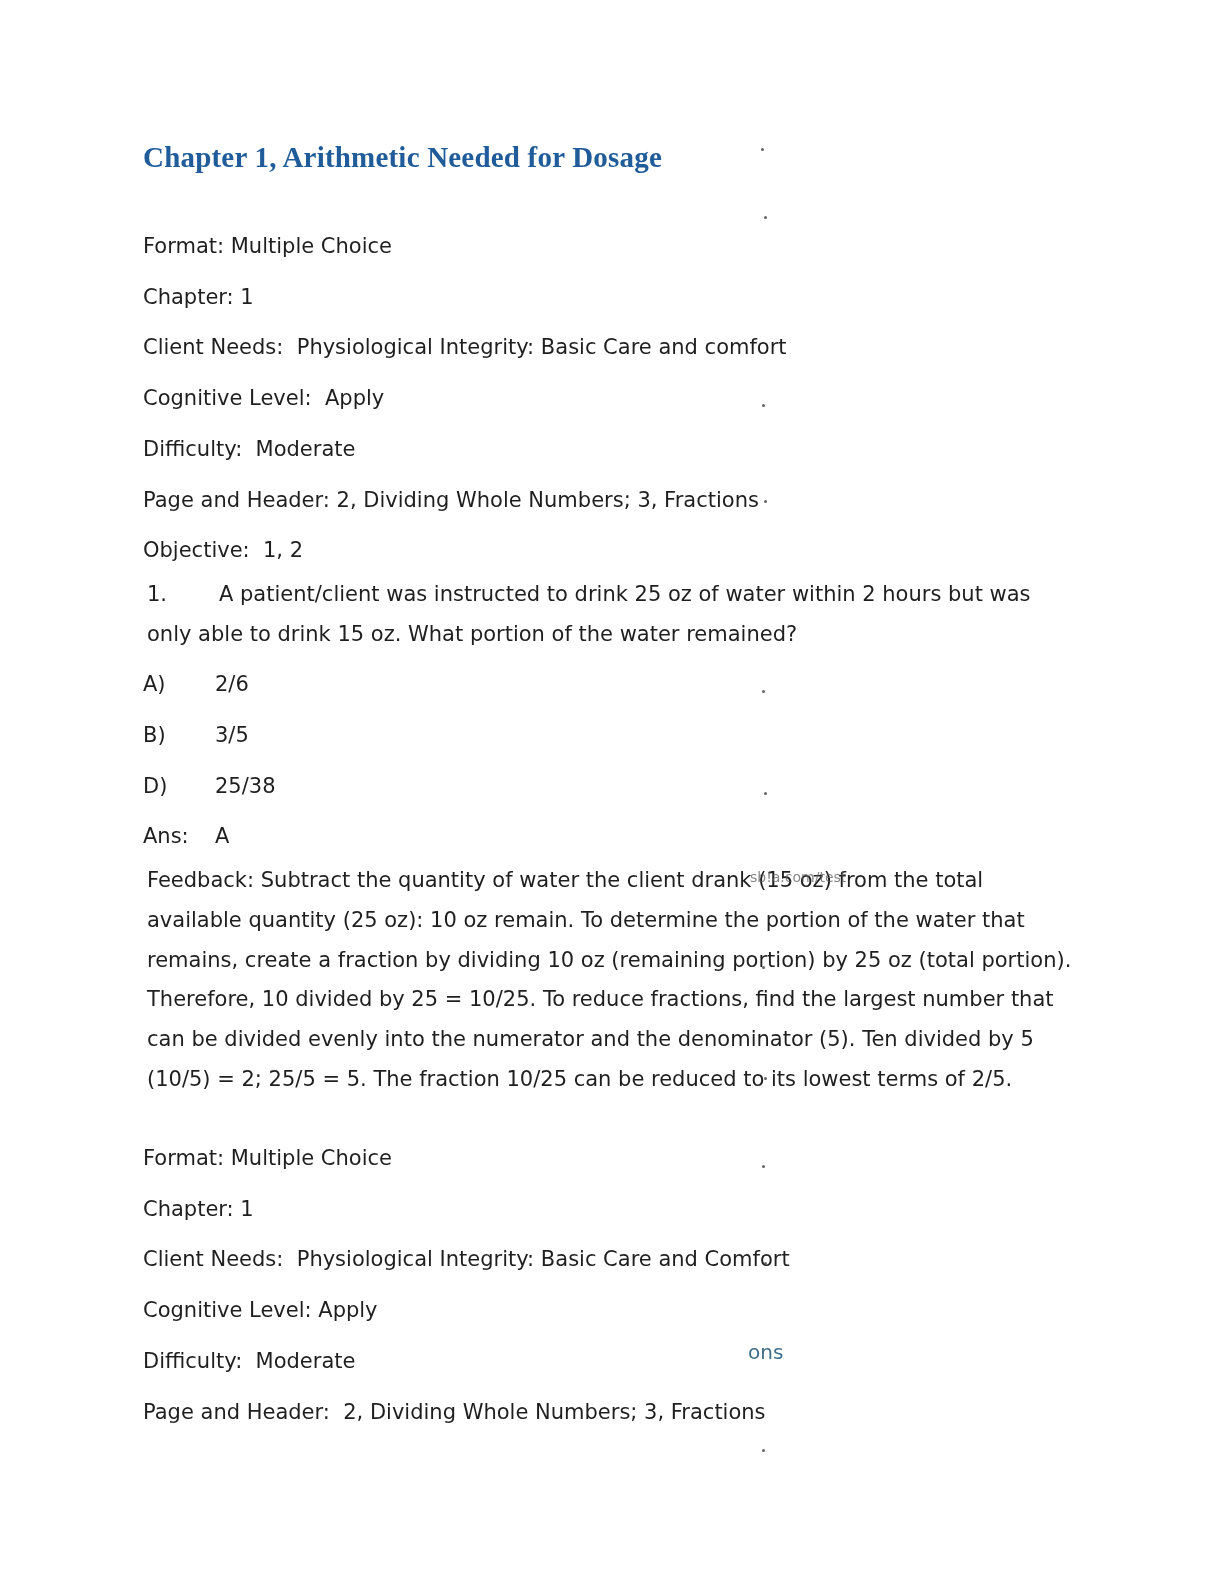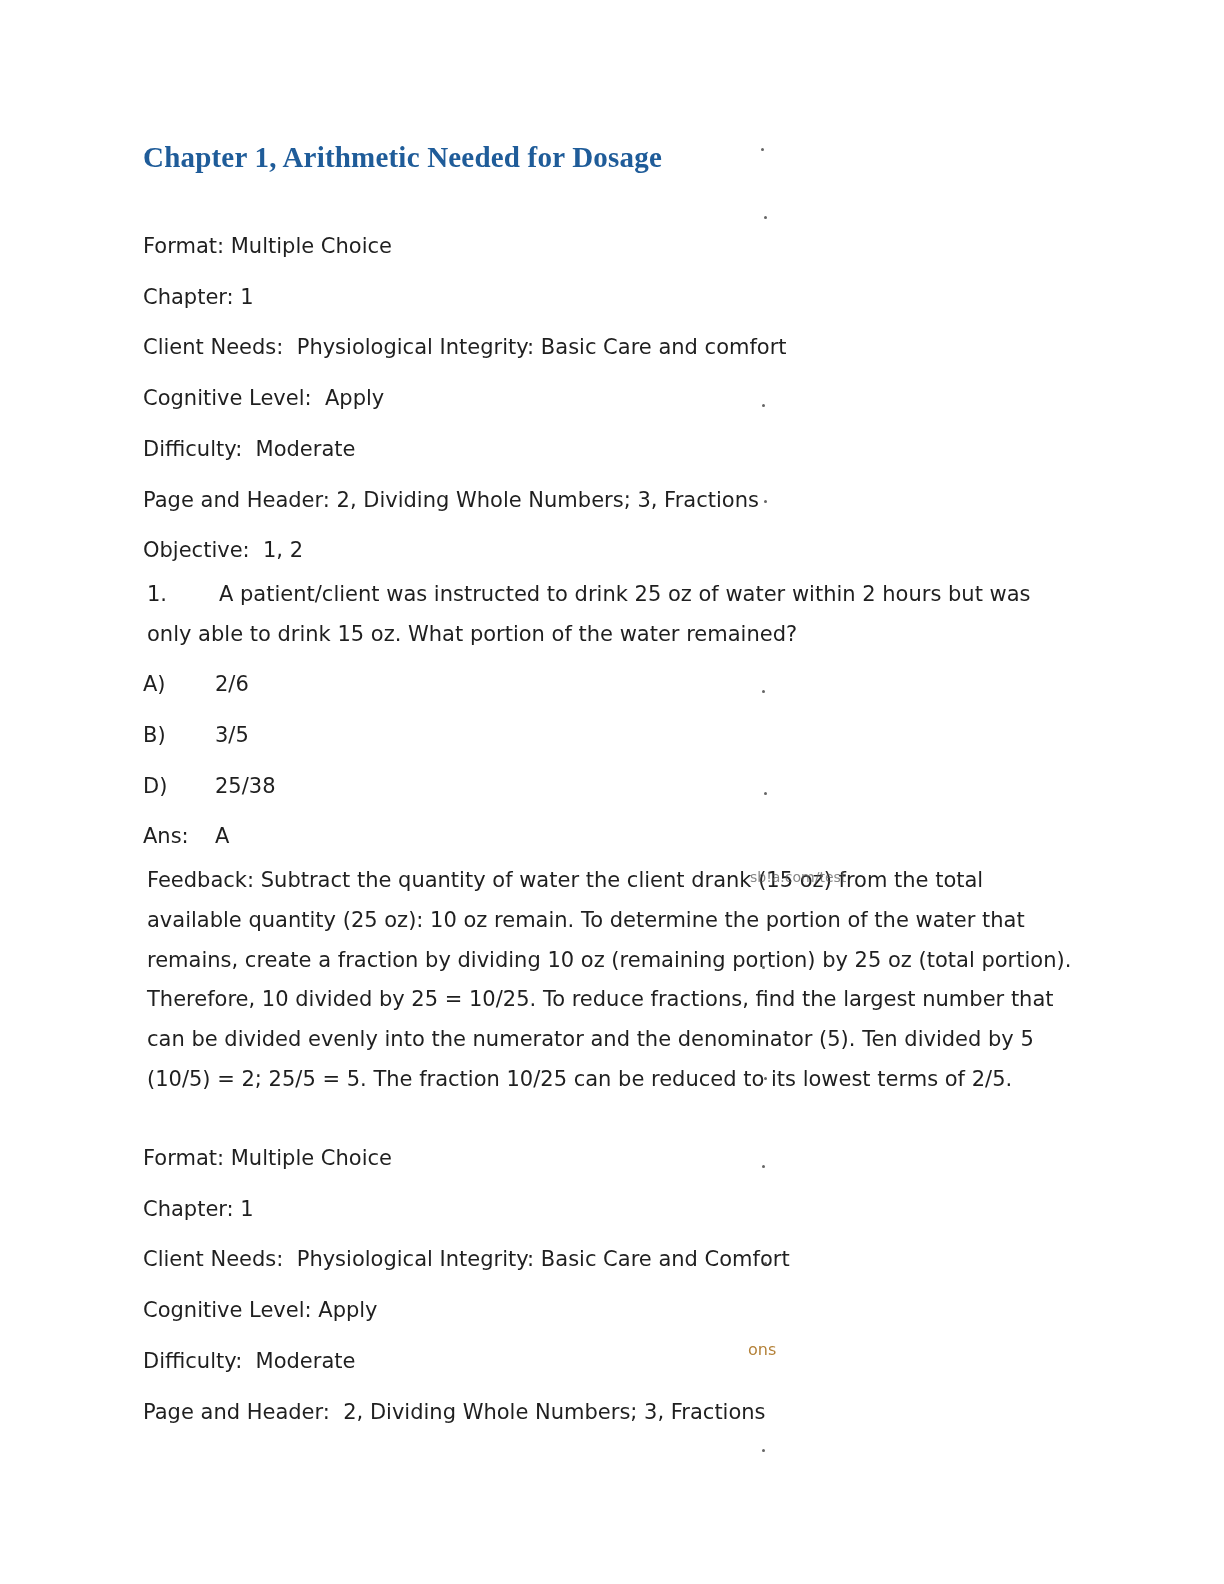"ons" .watermark-bottom { color: #a16207 -> #0c4a6e; font-size: 16px -> 20px }
